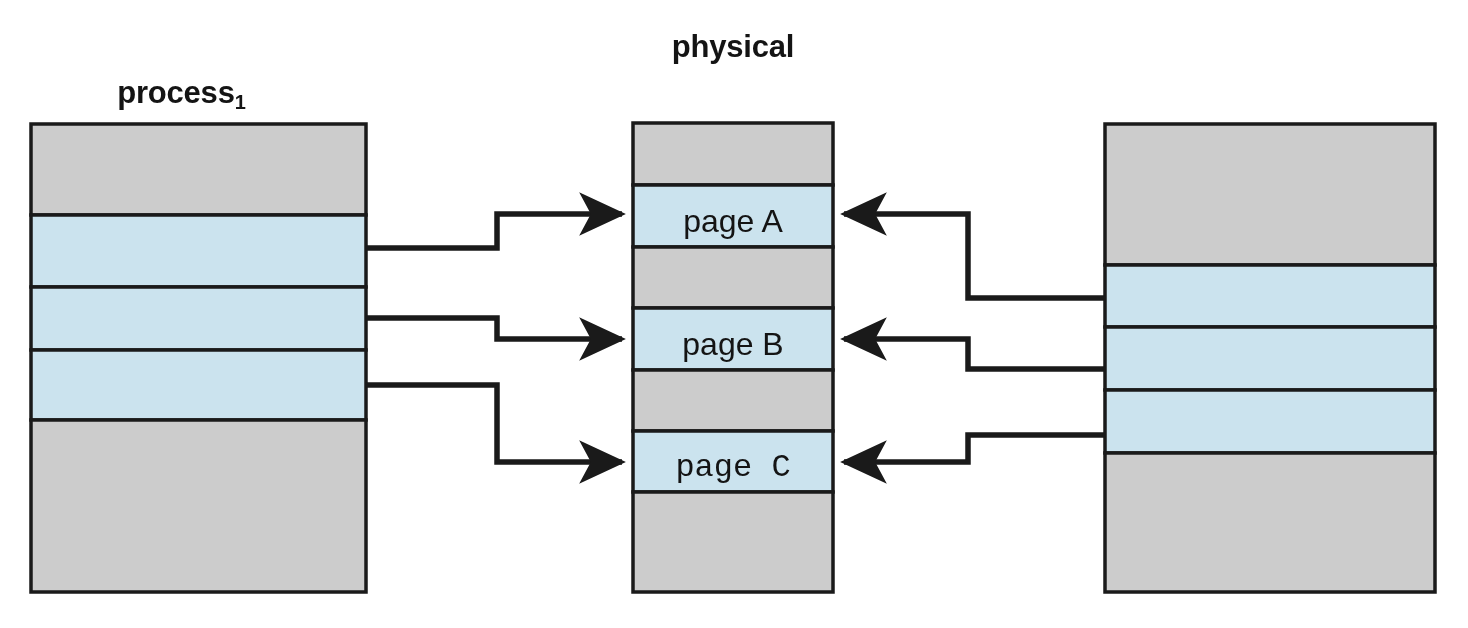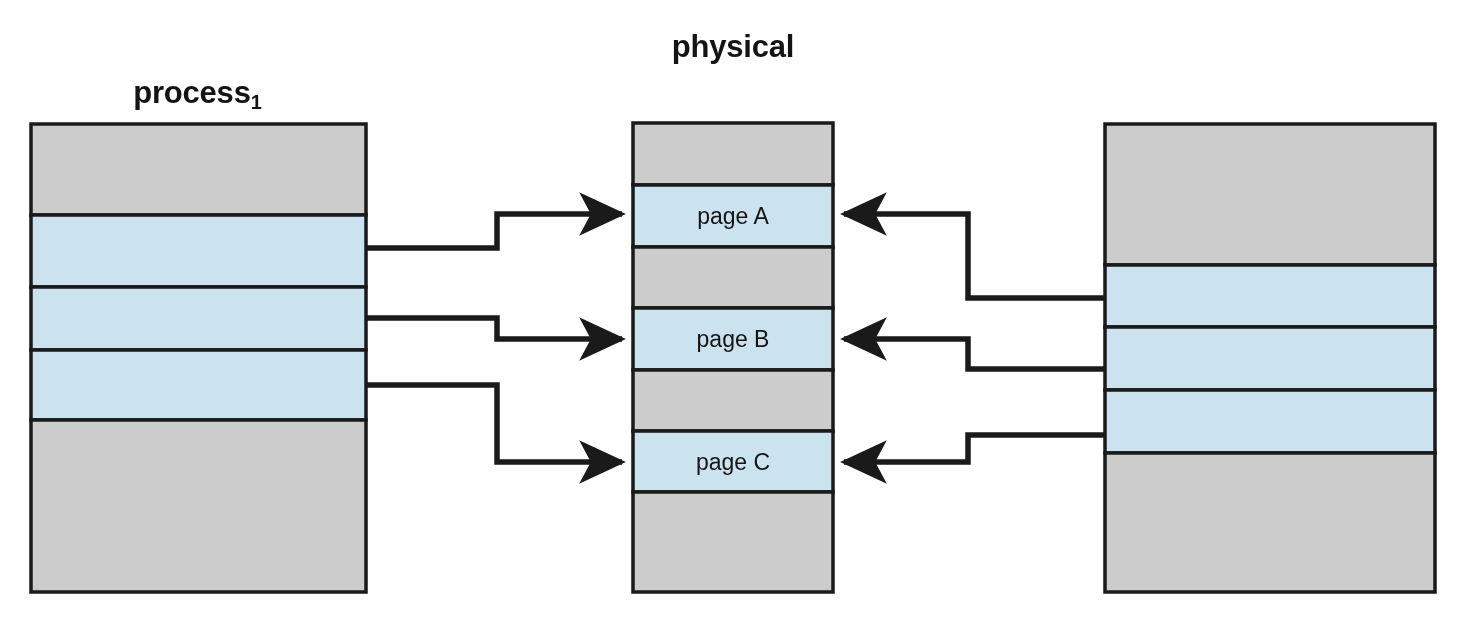"process1" .caption-p1 { left: 30px -> 14px }
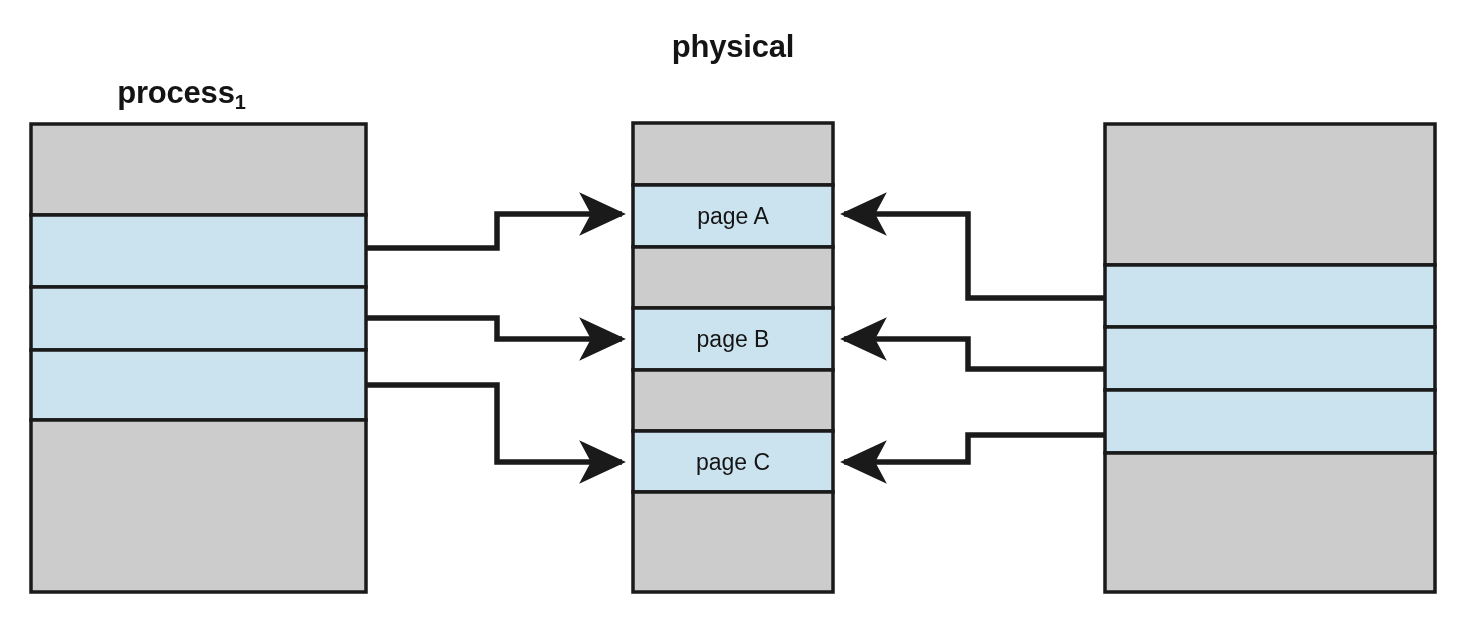"page A" .cell-label { font-size: 23px -> 32px }
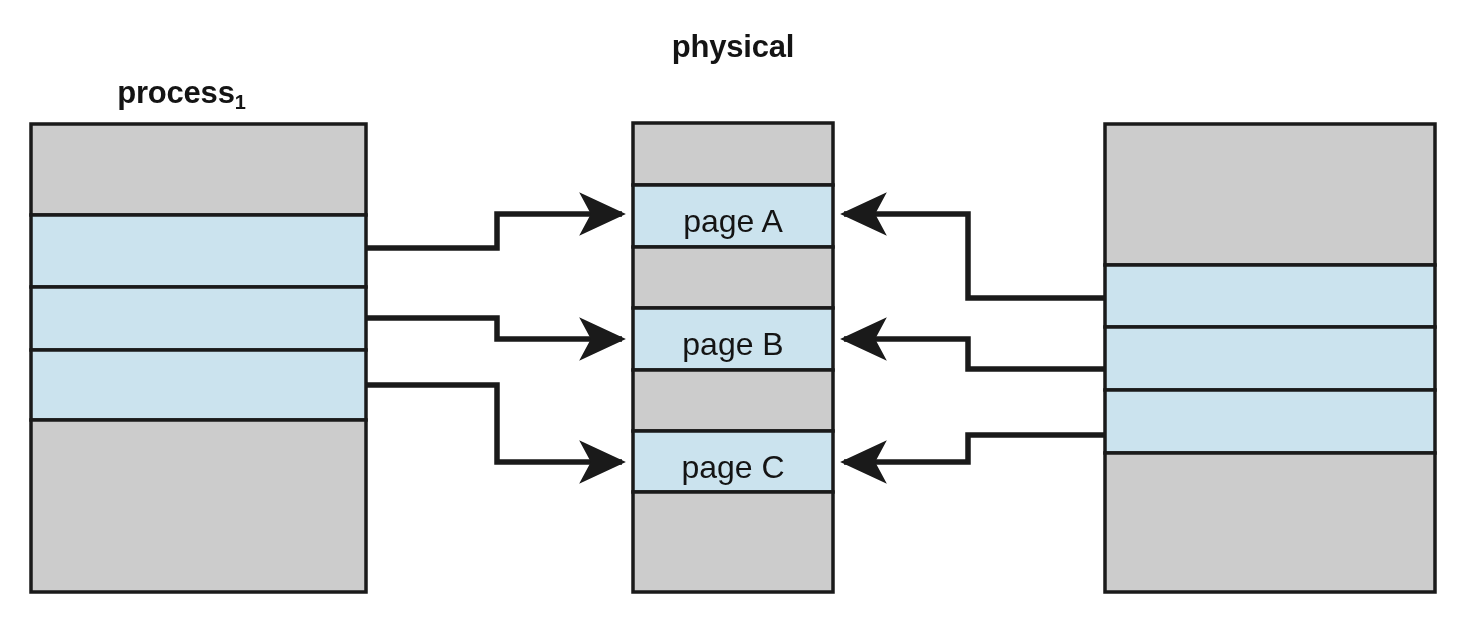"page C" div.cell-label { font-family: none -> Liberation Mono, monospace }
